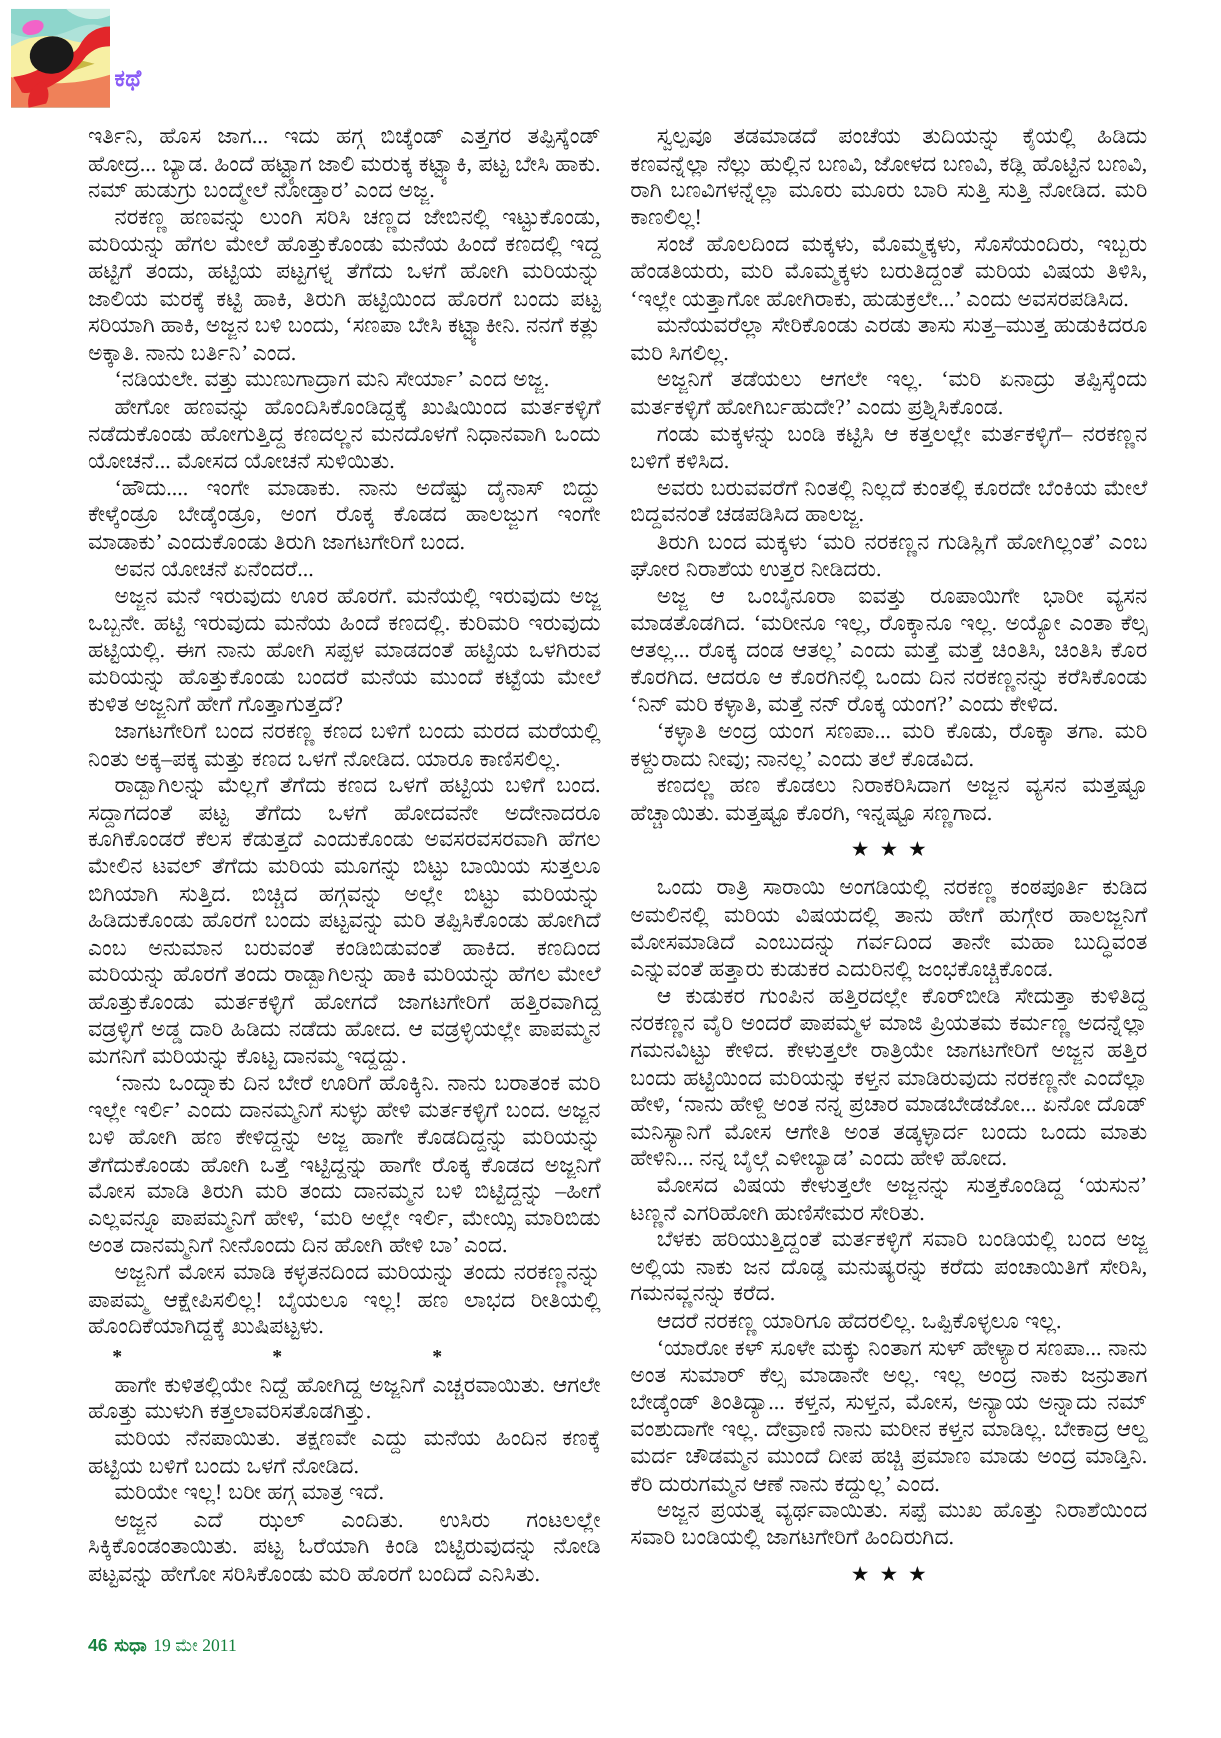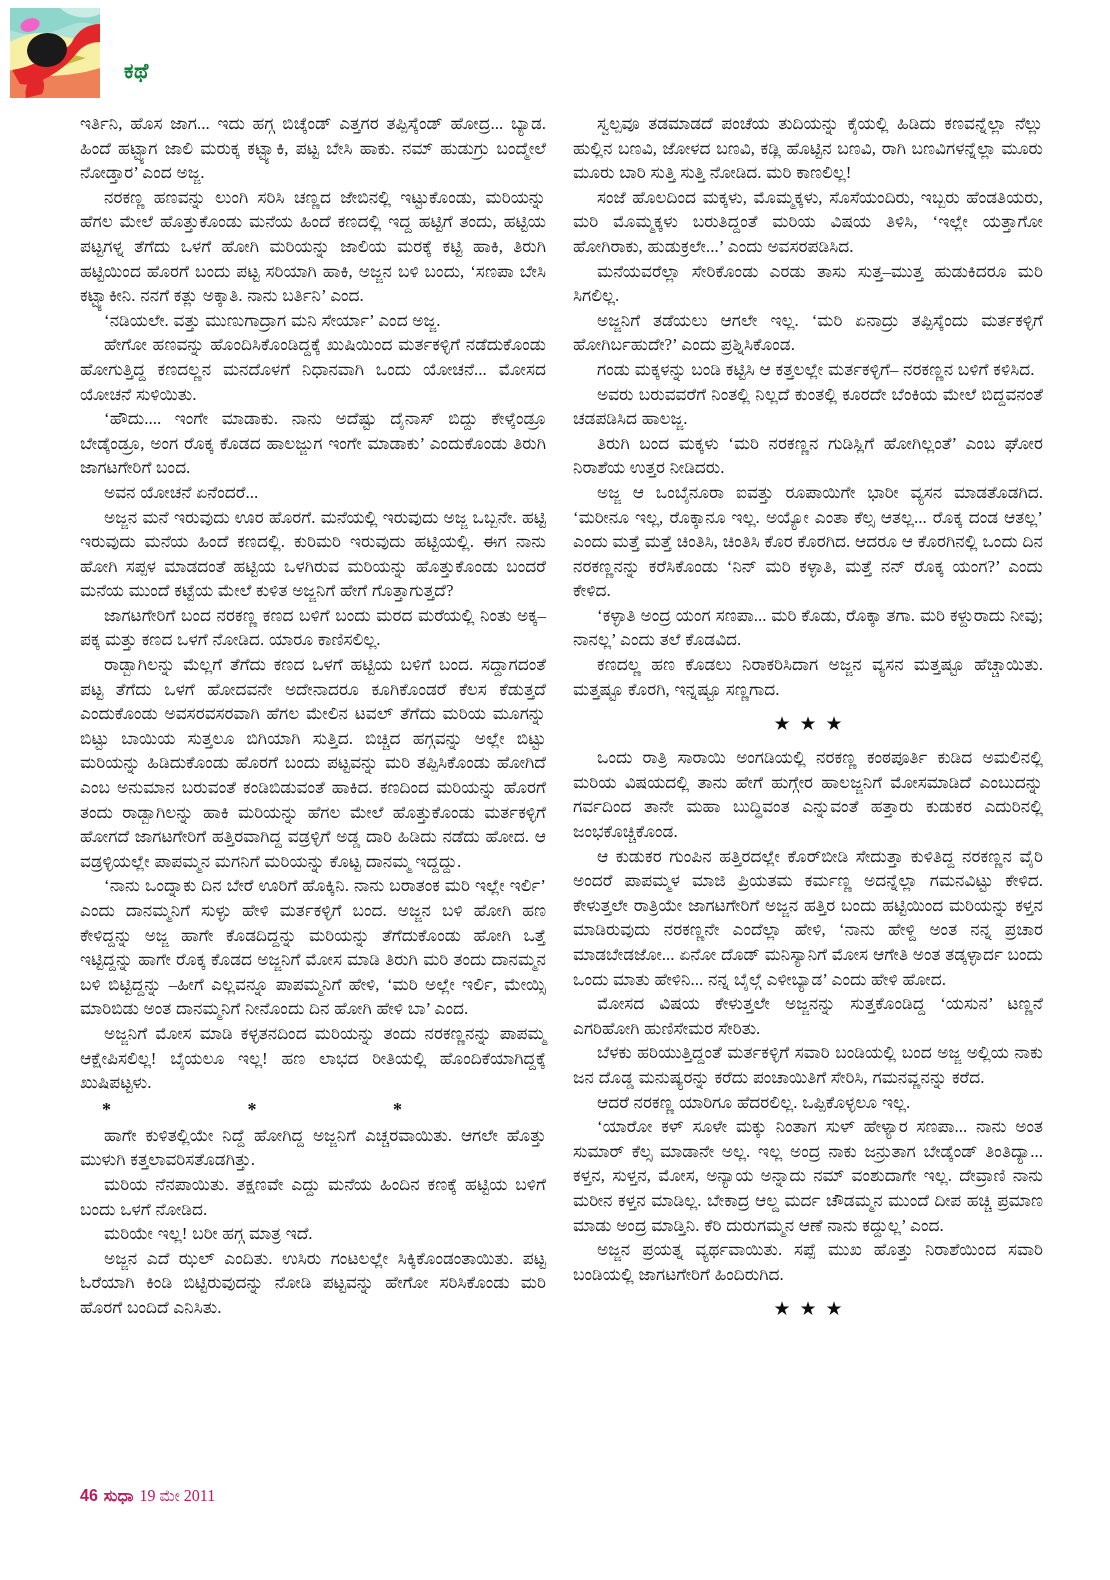"ಕಥೆ" .section-label { color: #15803d -> #8b5cf6; margin-left: 24px -> 4px }
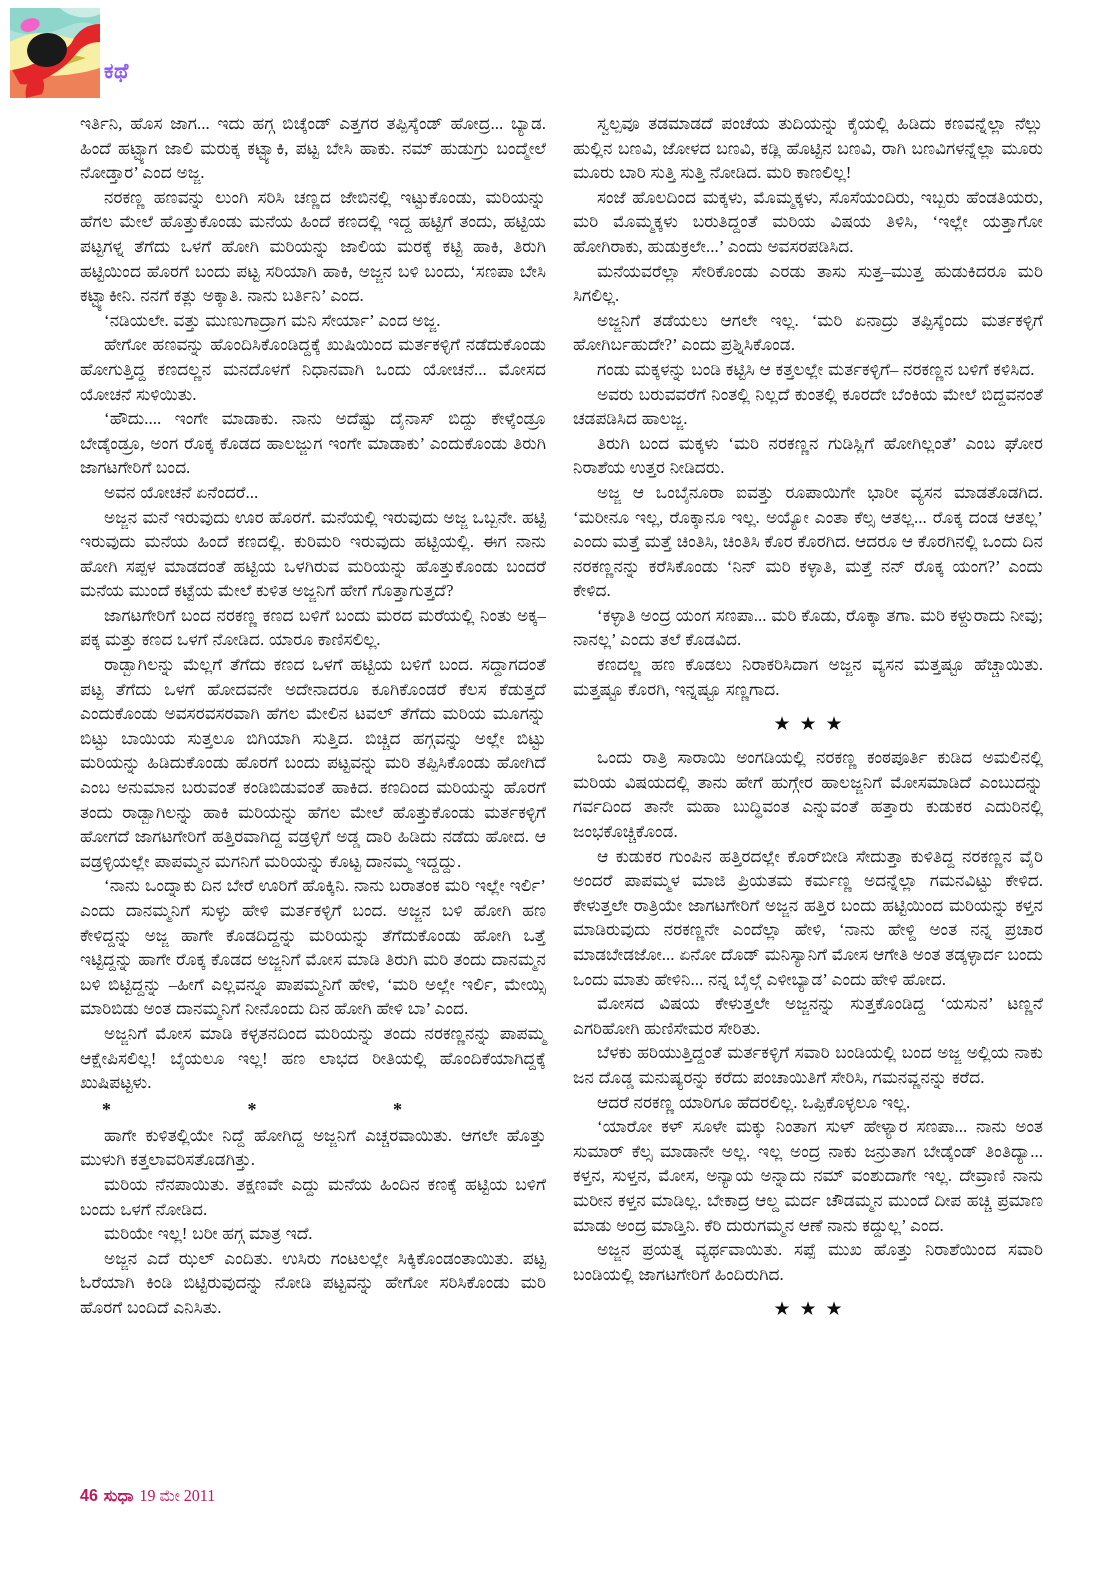"ಇರ್ತಿನಿ, ಹೊಸ ಜಾಗ... ಇದು ಹಗ್ಗ" .para { font-size: 17px -> 20px }
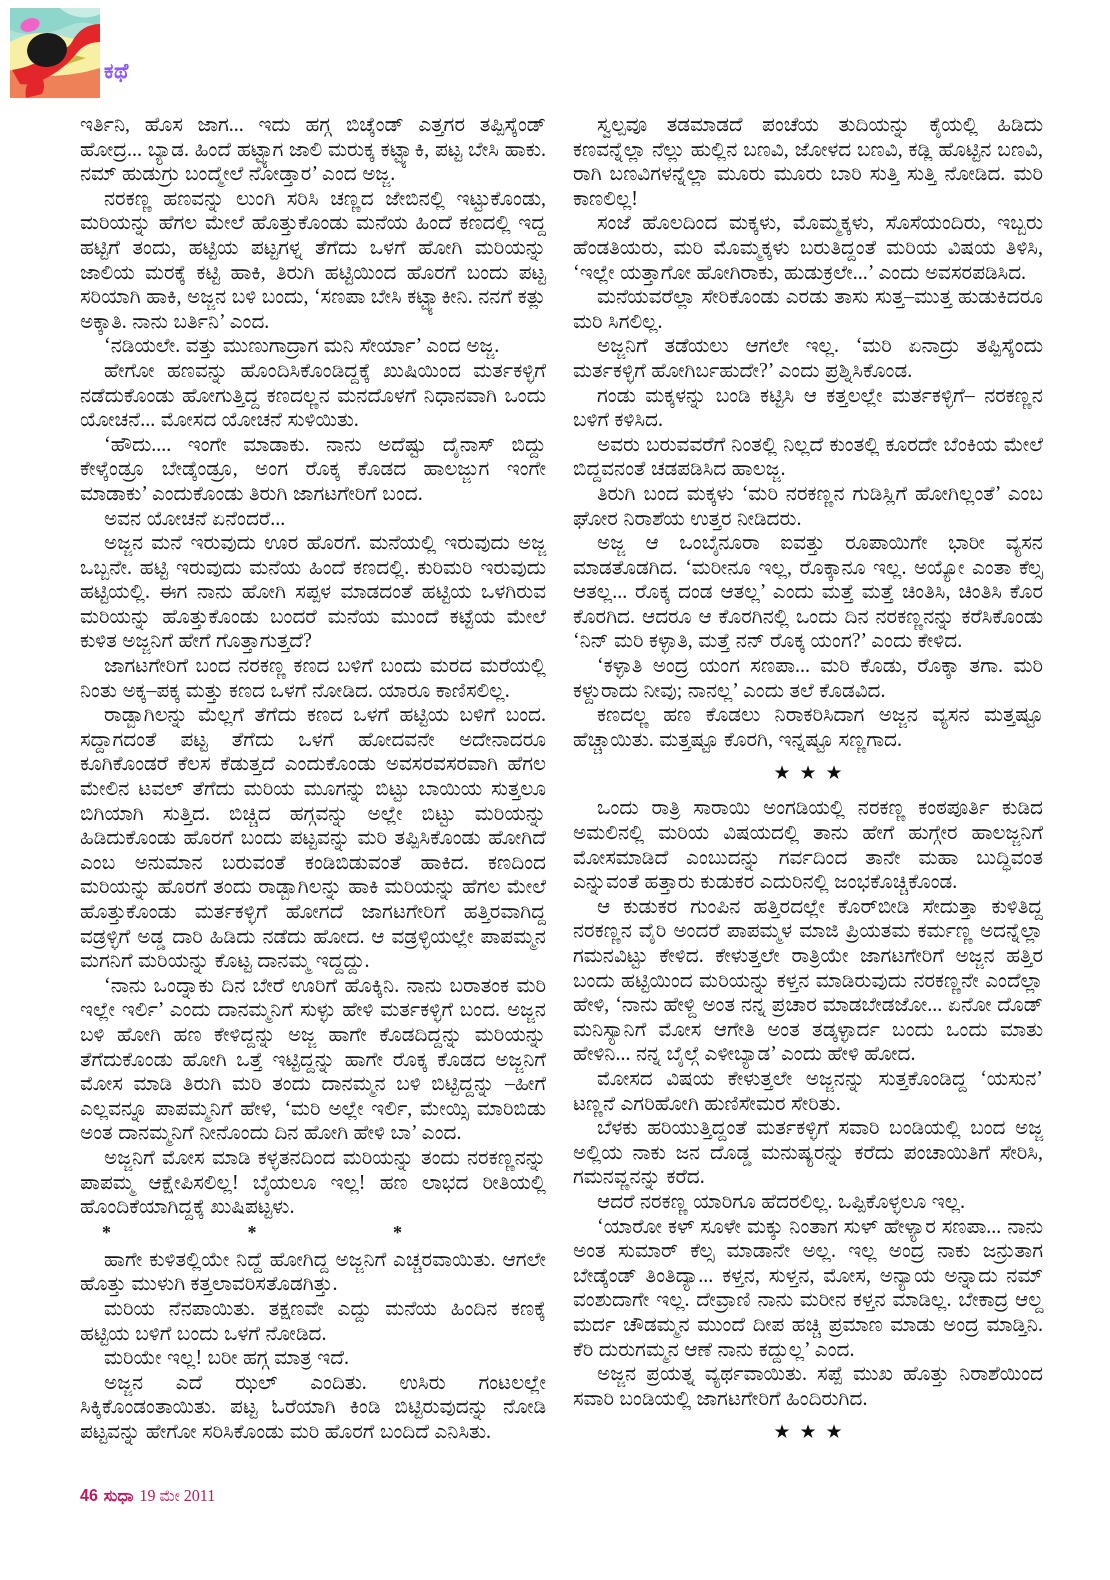"46" .footer { color: #be185d -> #15803d }
